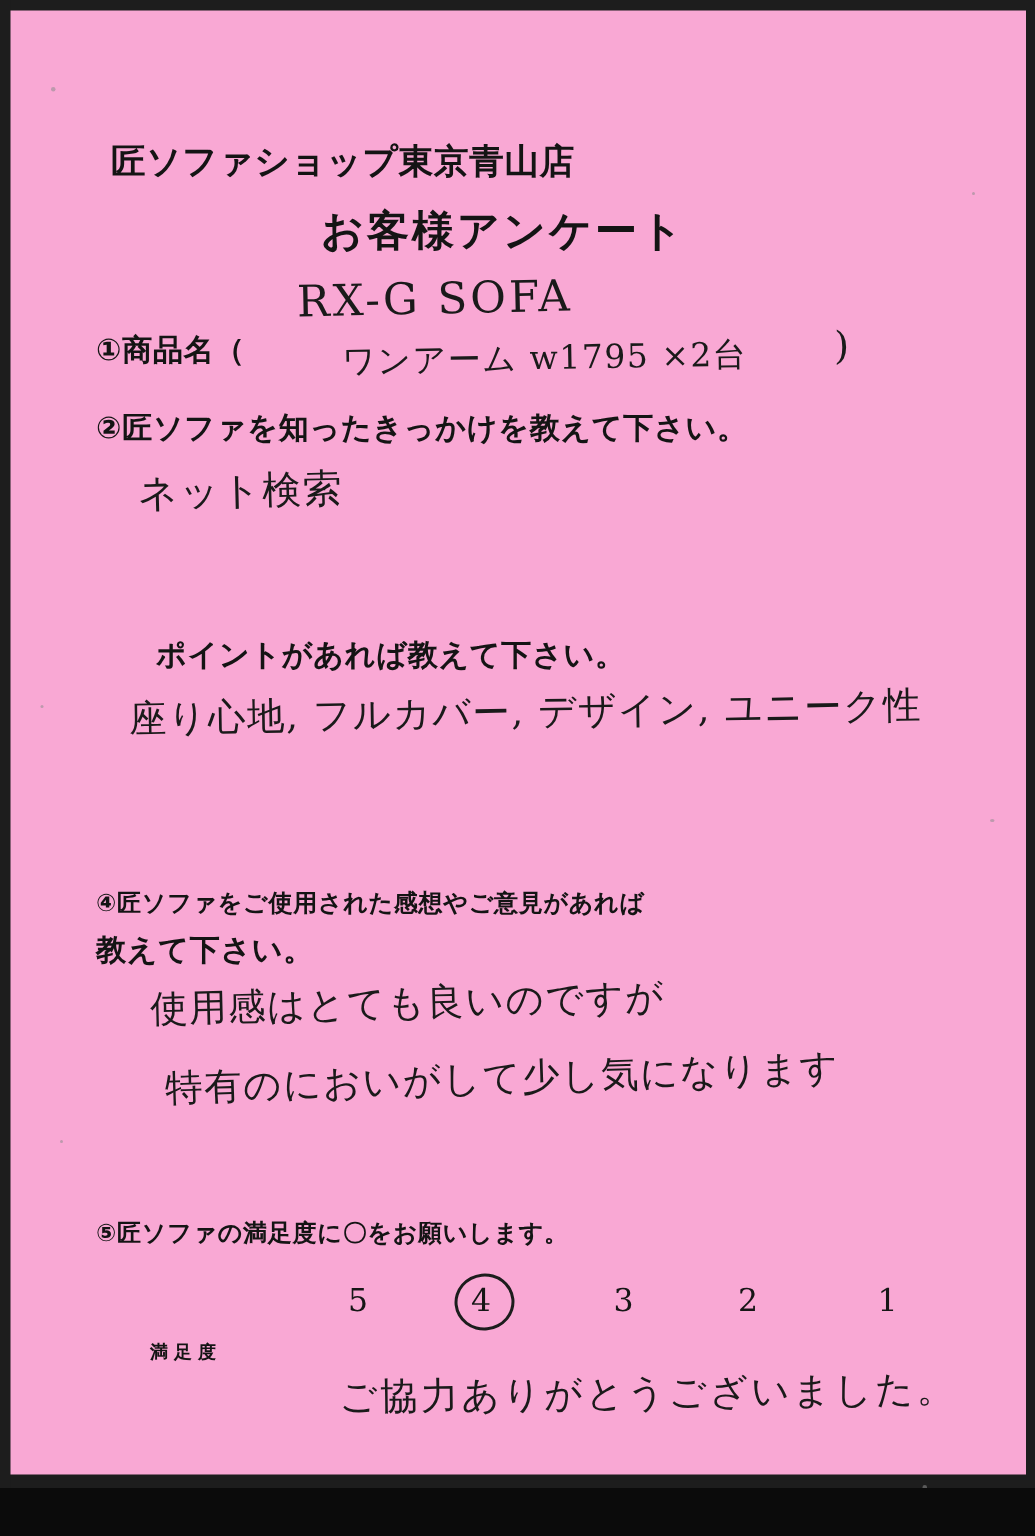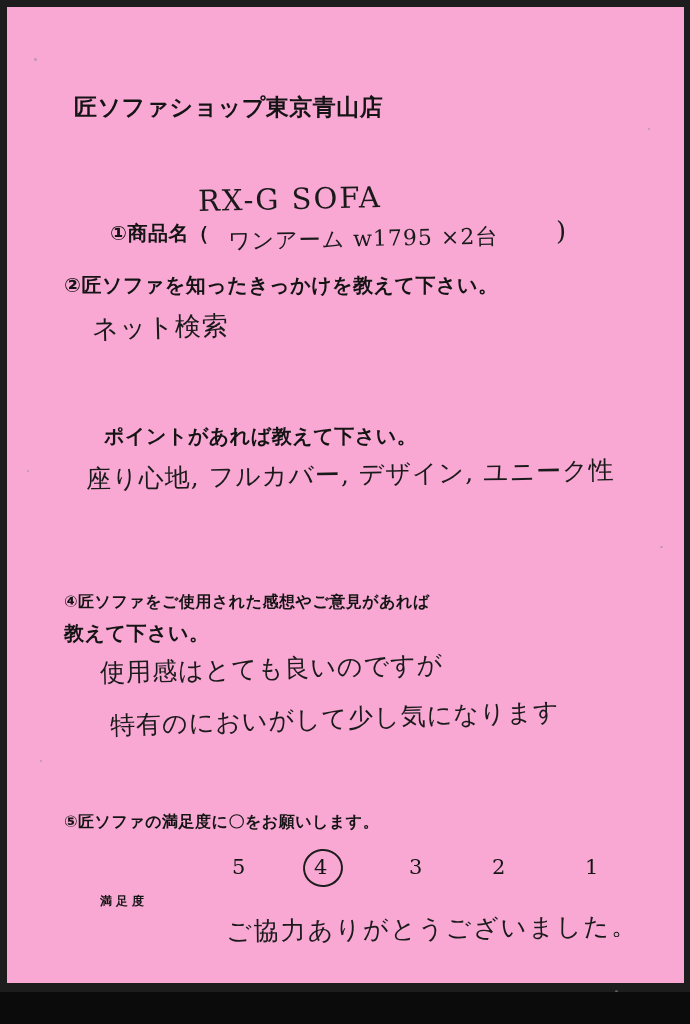"お客様アンケート" div.printed { html: none -> <div>お客様アンケート</div> }
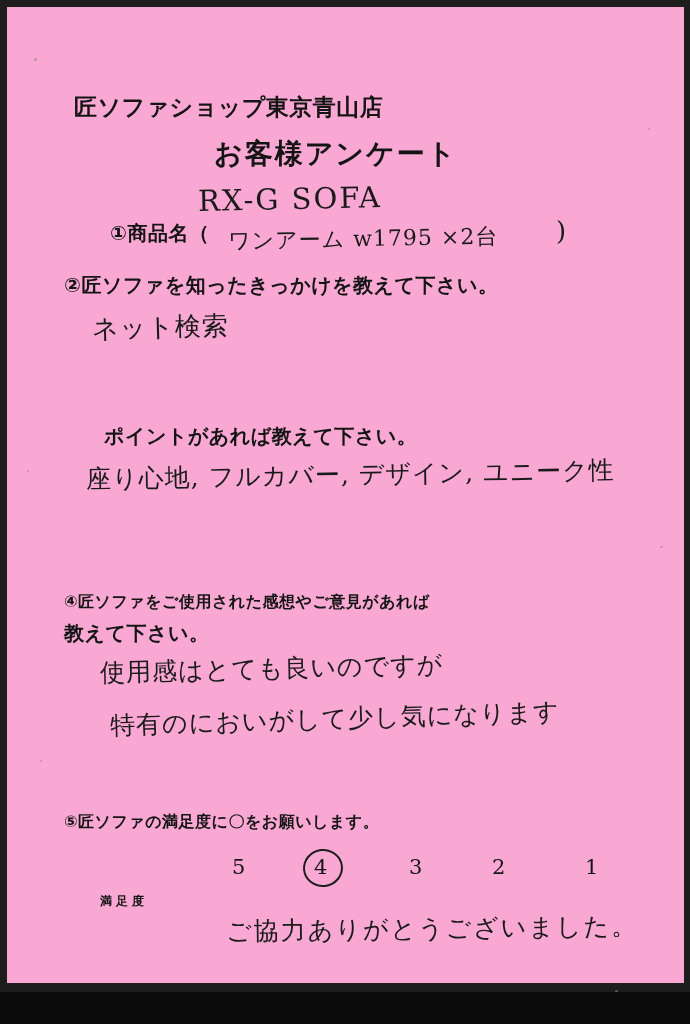"①商品名（" #q1-label { margin-left: 46px -> none }
